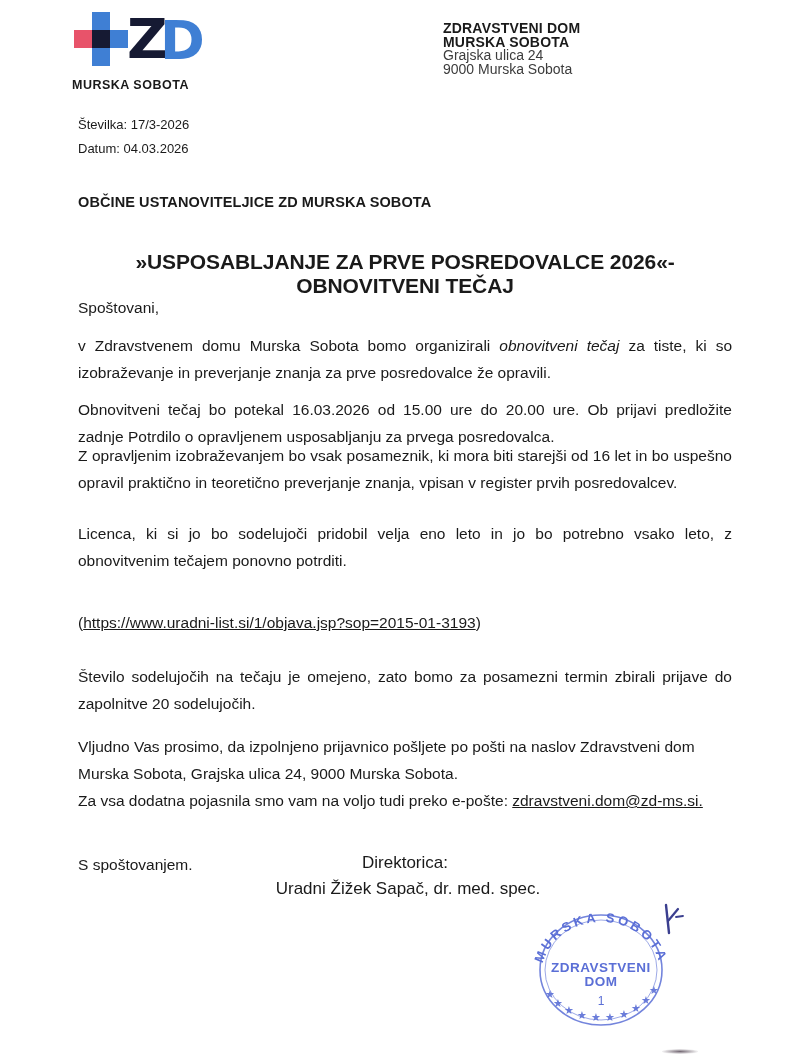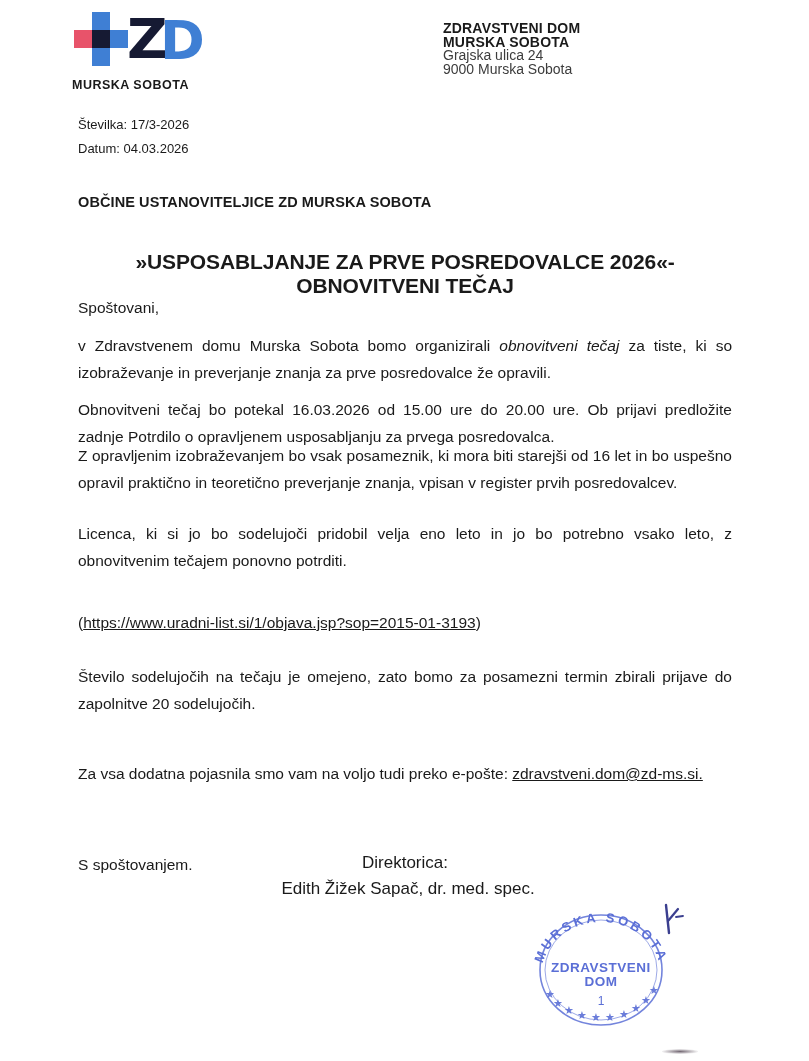"Vljudno Vas prosimo, da izpolnjeno" span { html: none -> <span>Vljudno Vas prosimo, da izpolnjeno prijavnico pošljete po pošti na naslov Zdravstveni dom Murska Sobota, Grajska ulica 24, 9000 Murska Sobota.</span> }
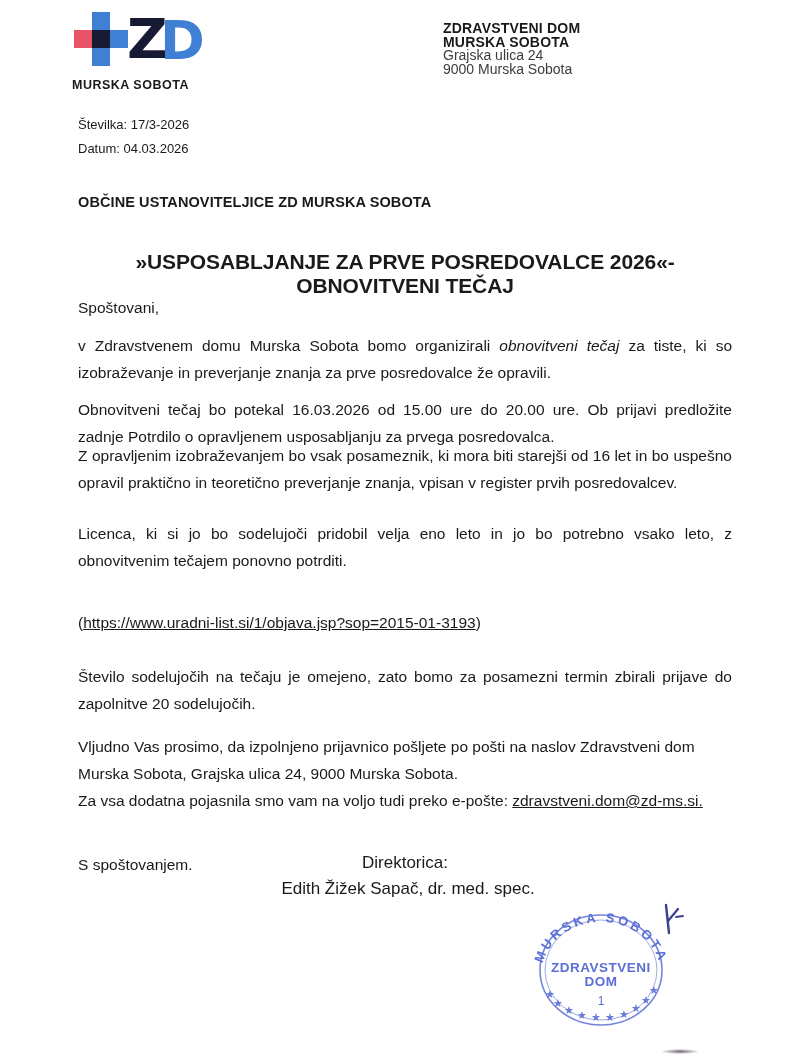"Edith Žižek Sapač, dr. med." div.sig-line2 { text: Edith -> Uradni }
